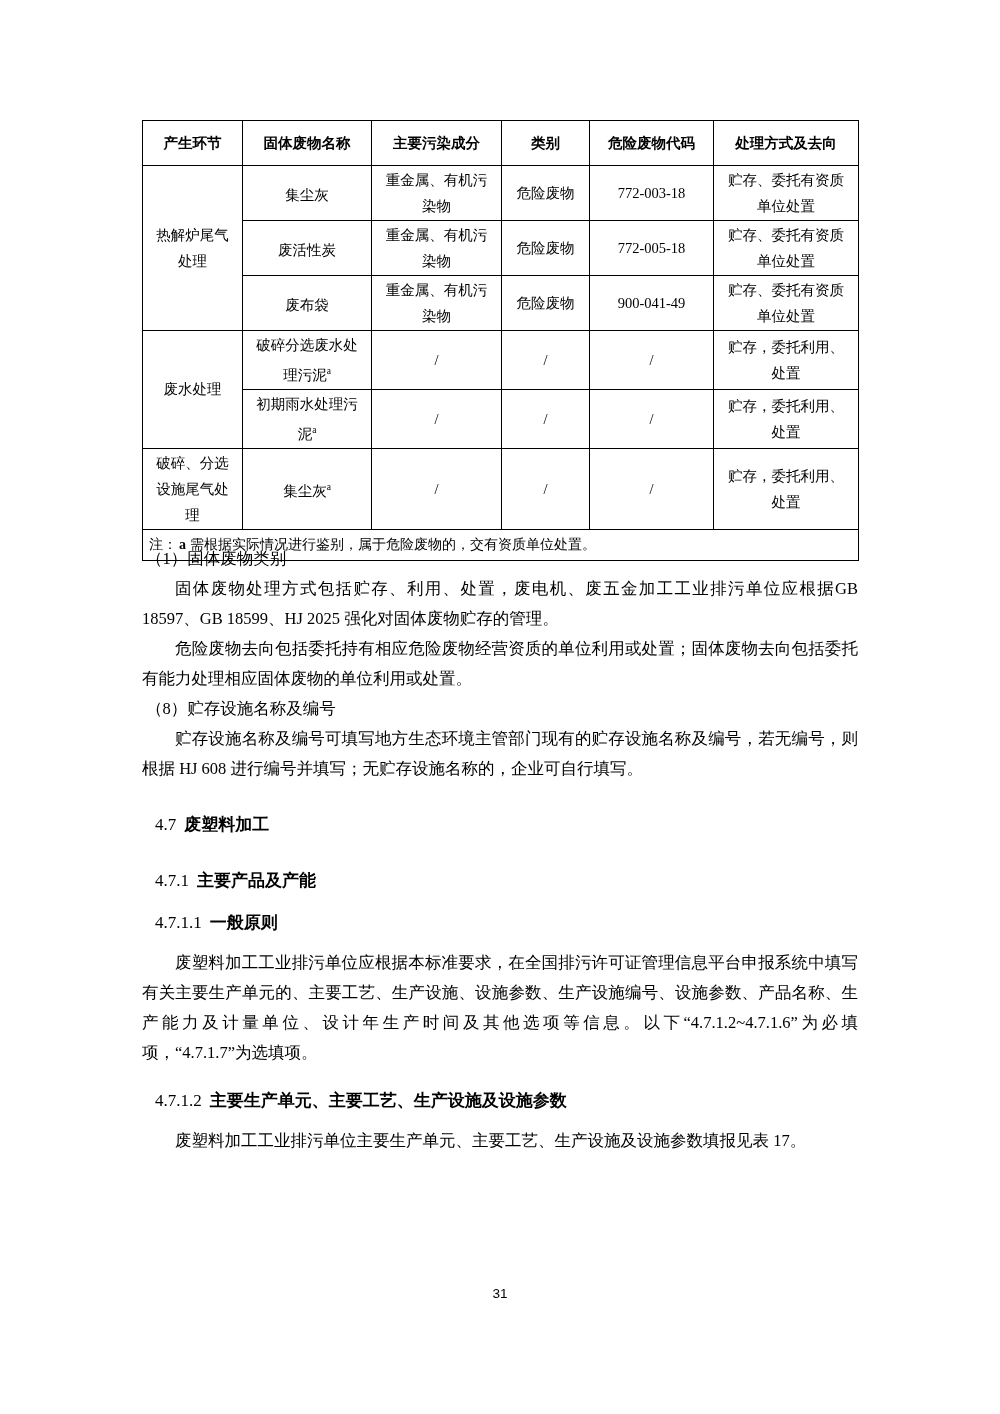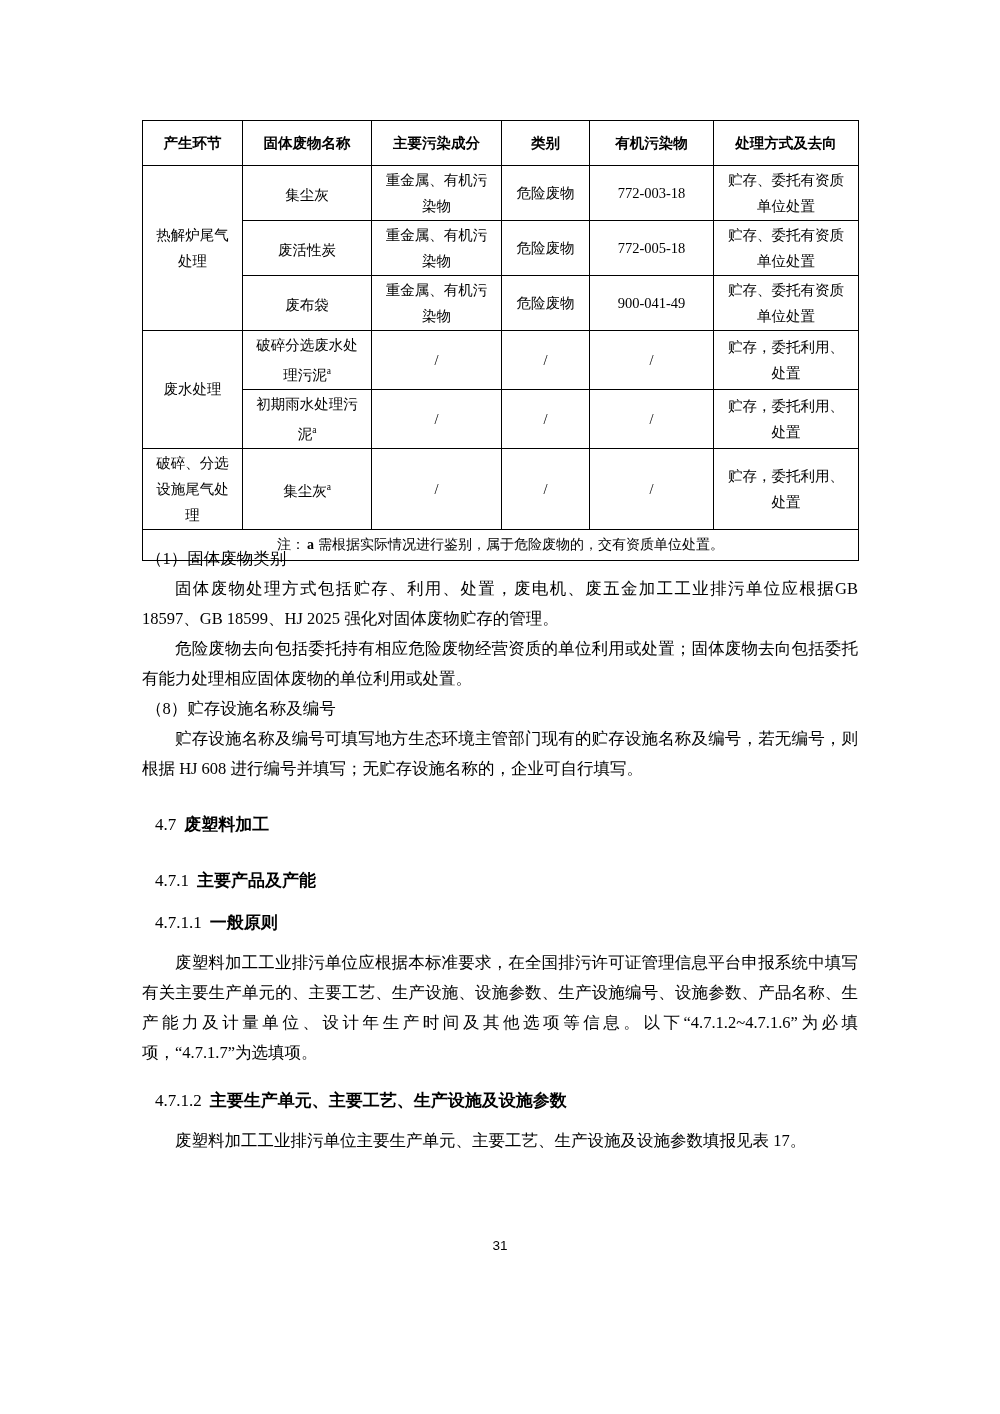"有机污染物" th { text: 有机污染物 -> 危险废物代码 }
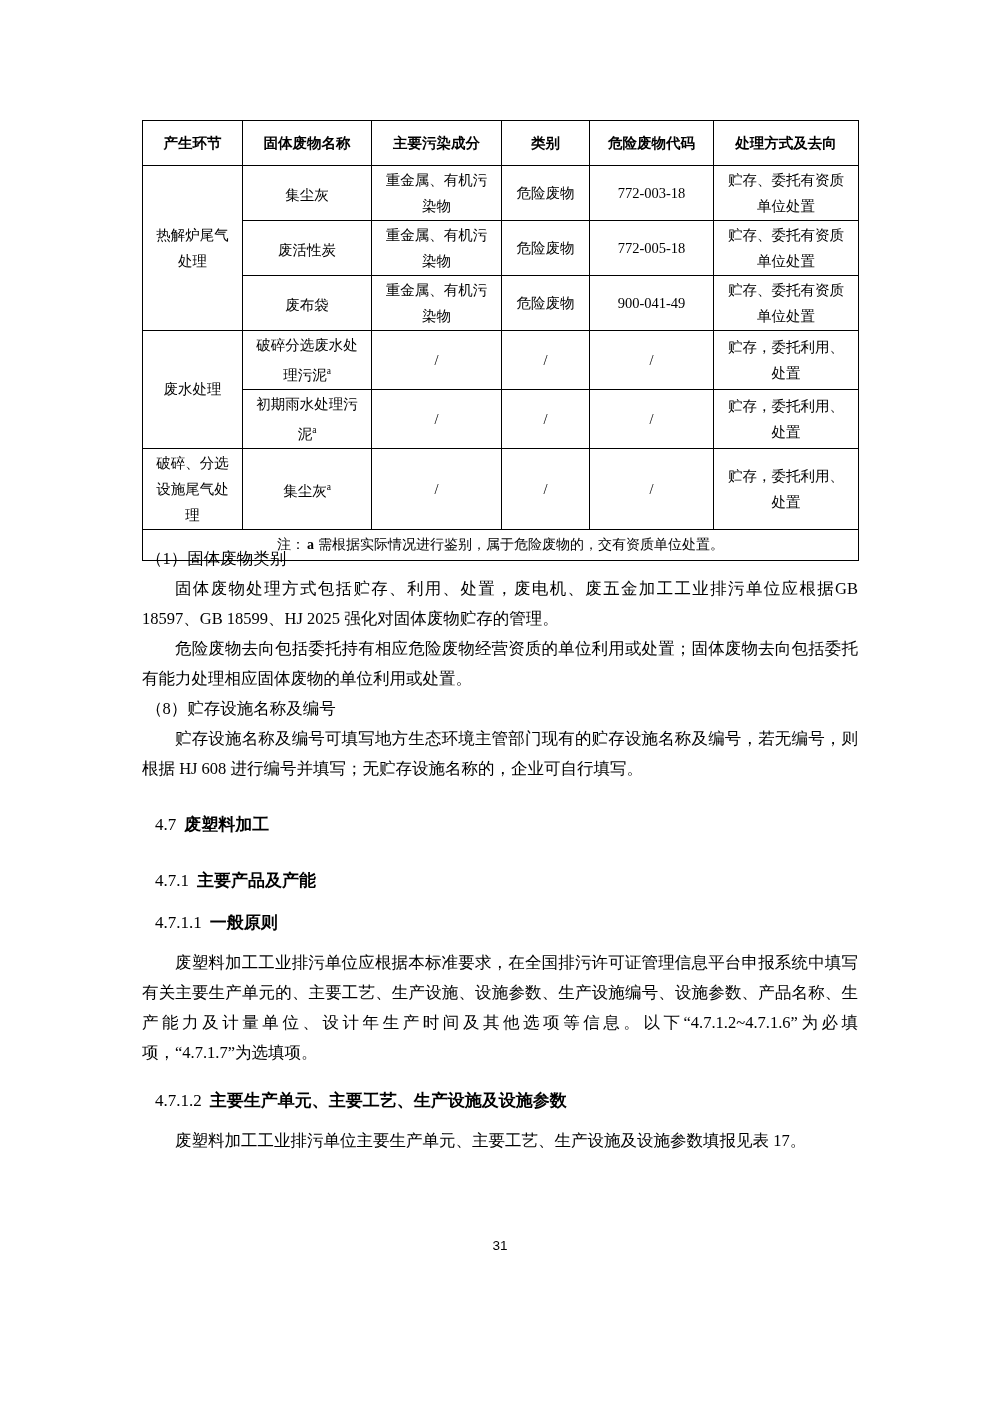"注： a 需根据实际情况进行鉴别，属于危险废物的，交有资质单位处置。" .waste-table tr.note-row td { text-align: center -> left }
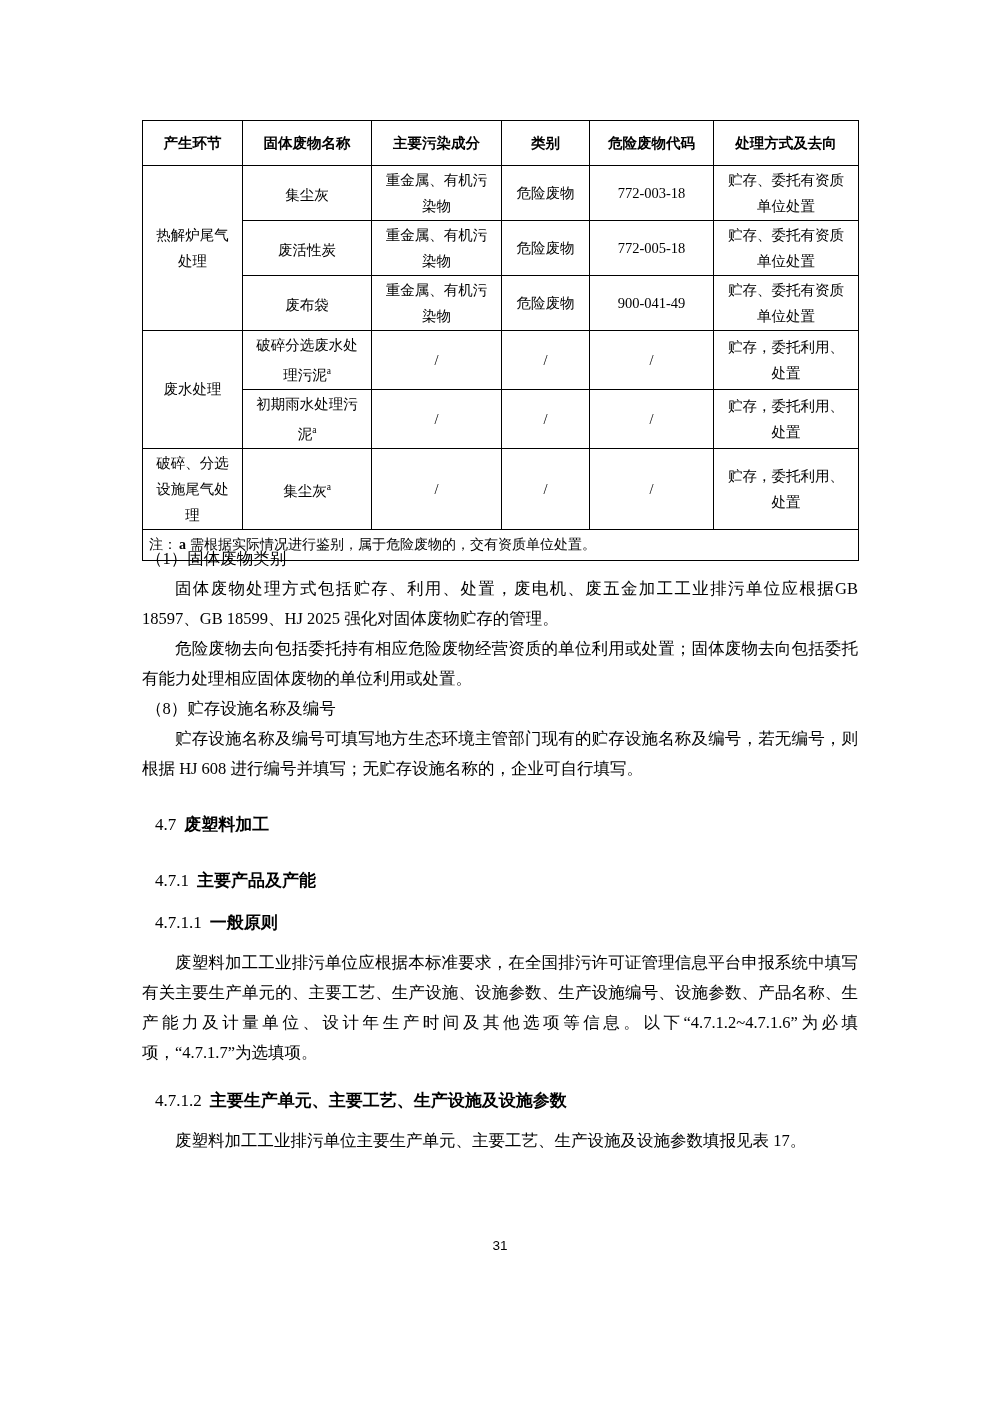"31" .page-number { top: 1238px -> 1286px }
